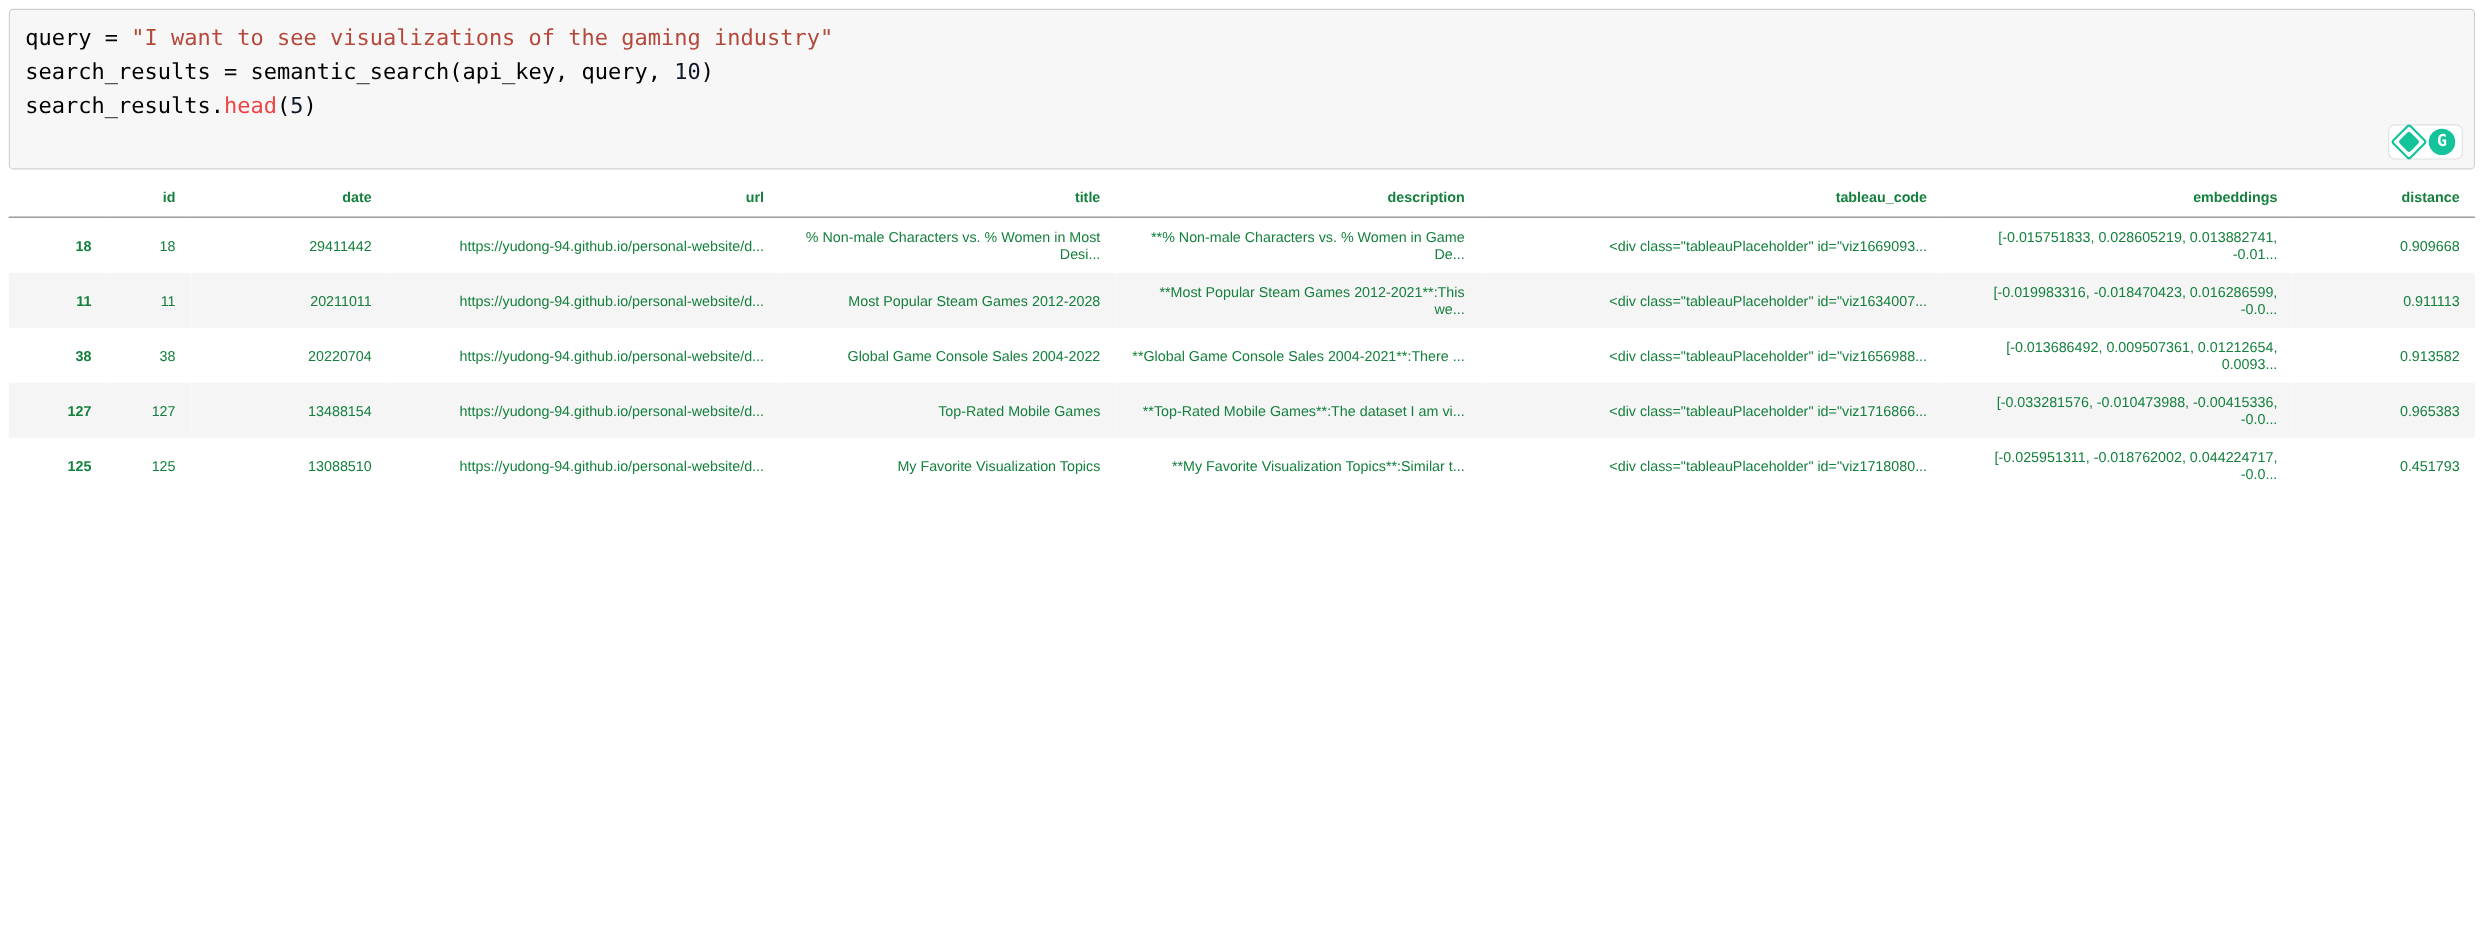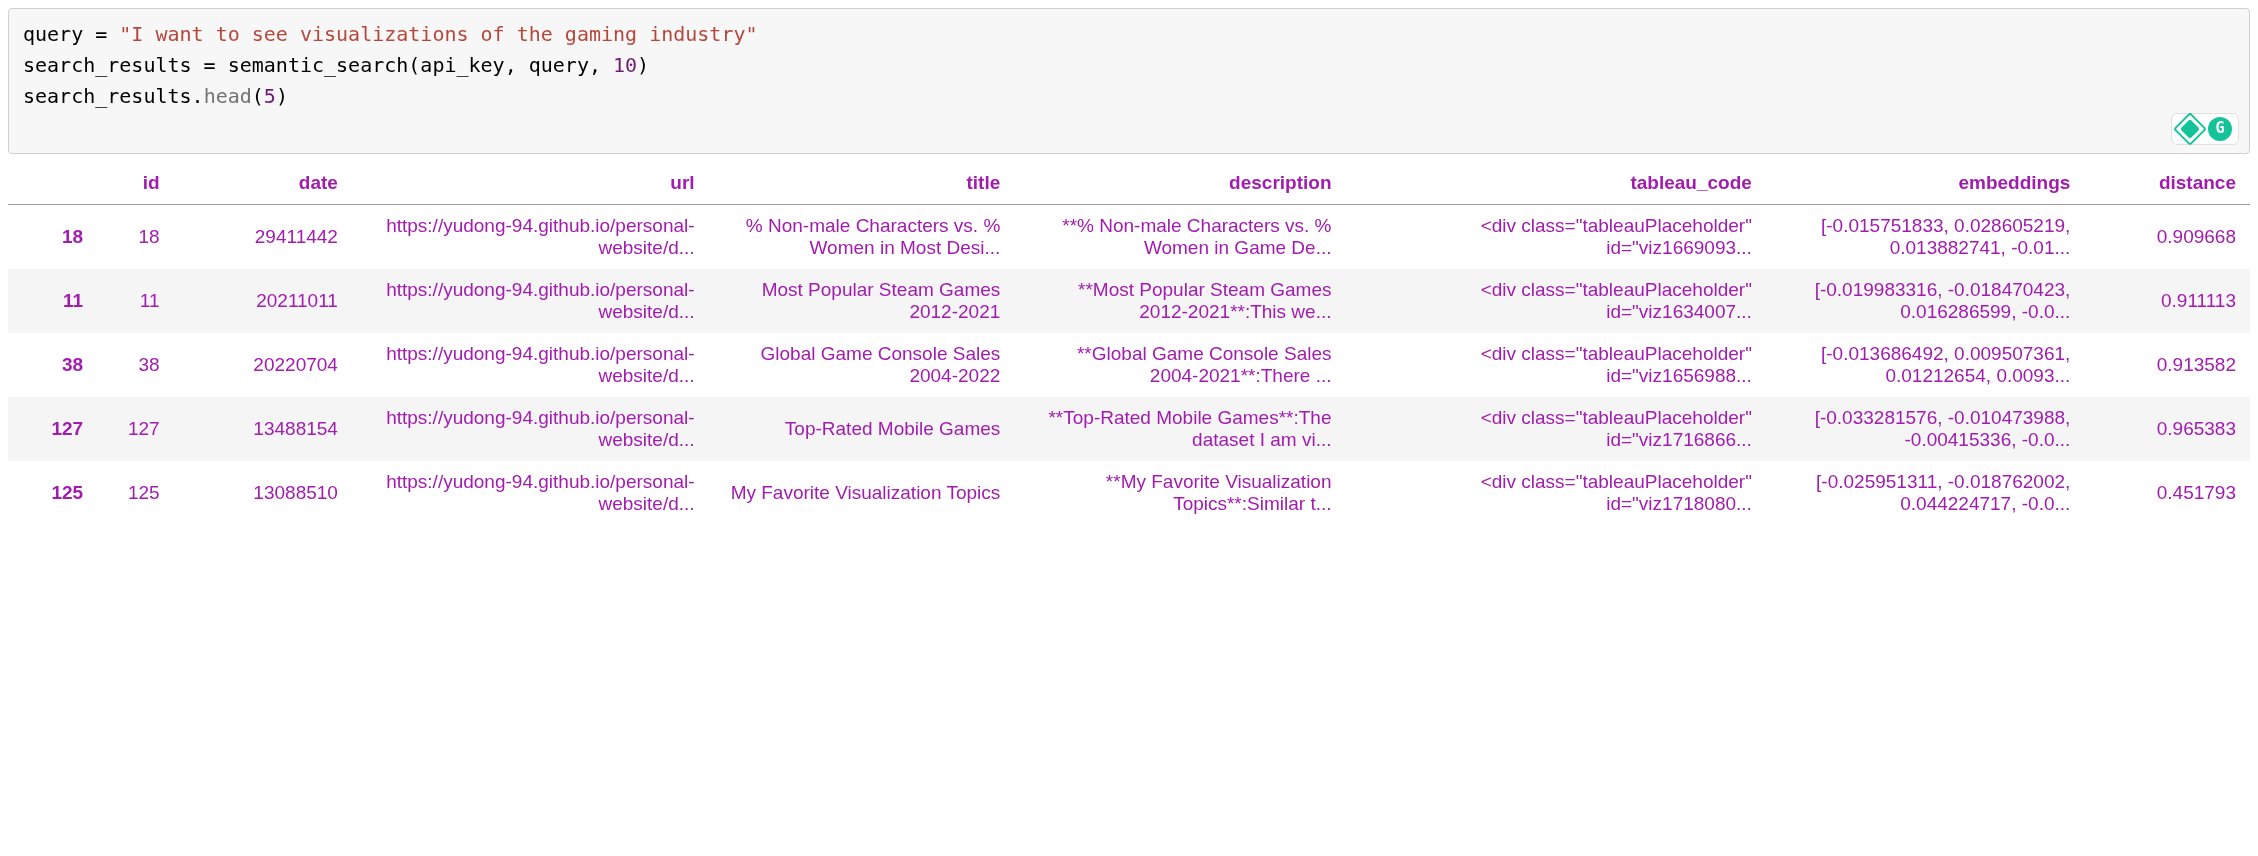"10" .code-cell .n { color: #701a75 -> #0f172a }
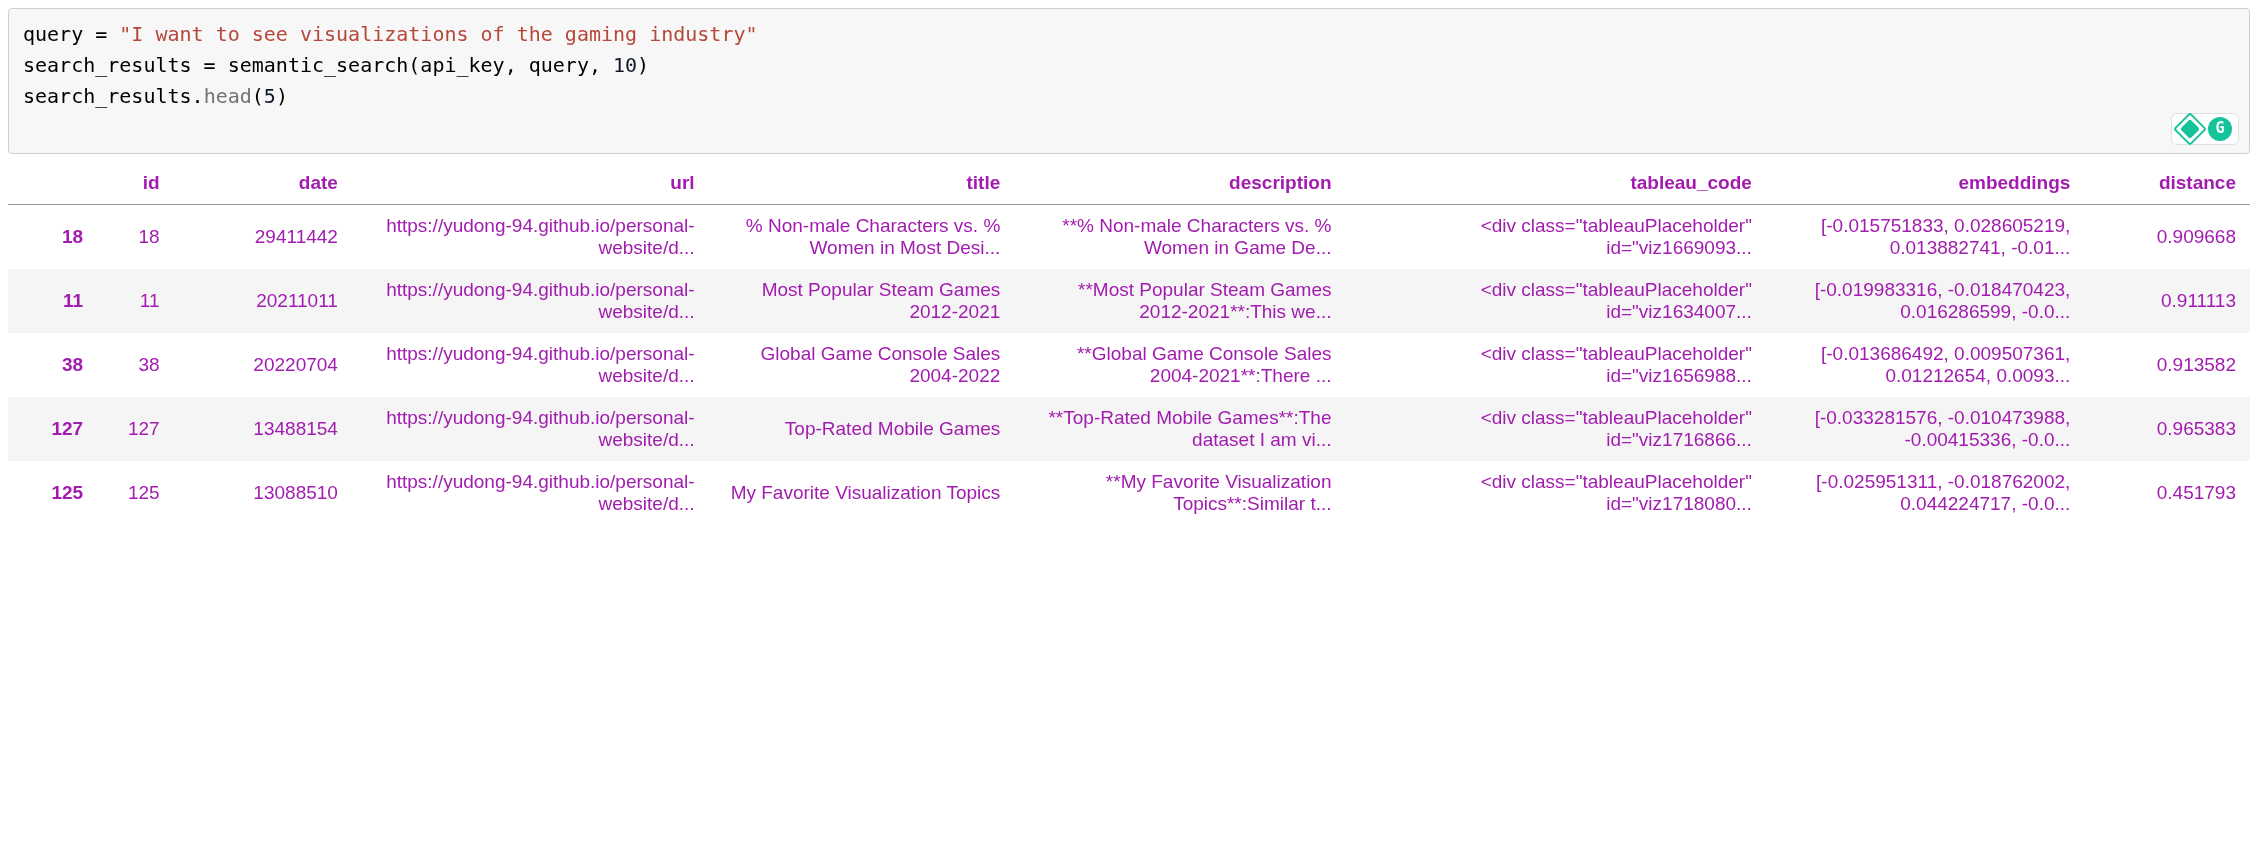"head" .code-cell .m { color: #737373 -> #ef4444 }
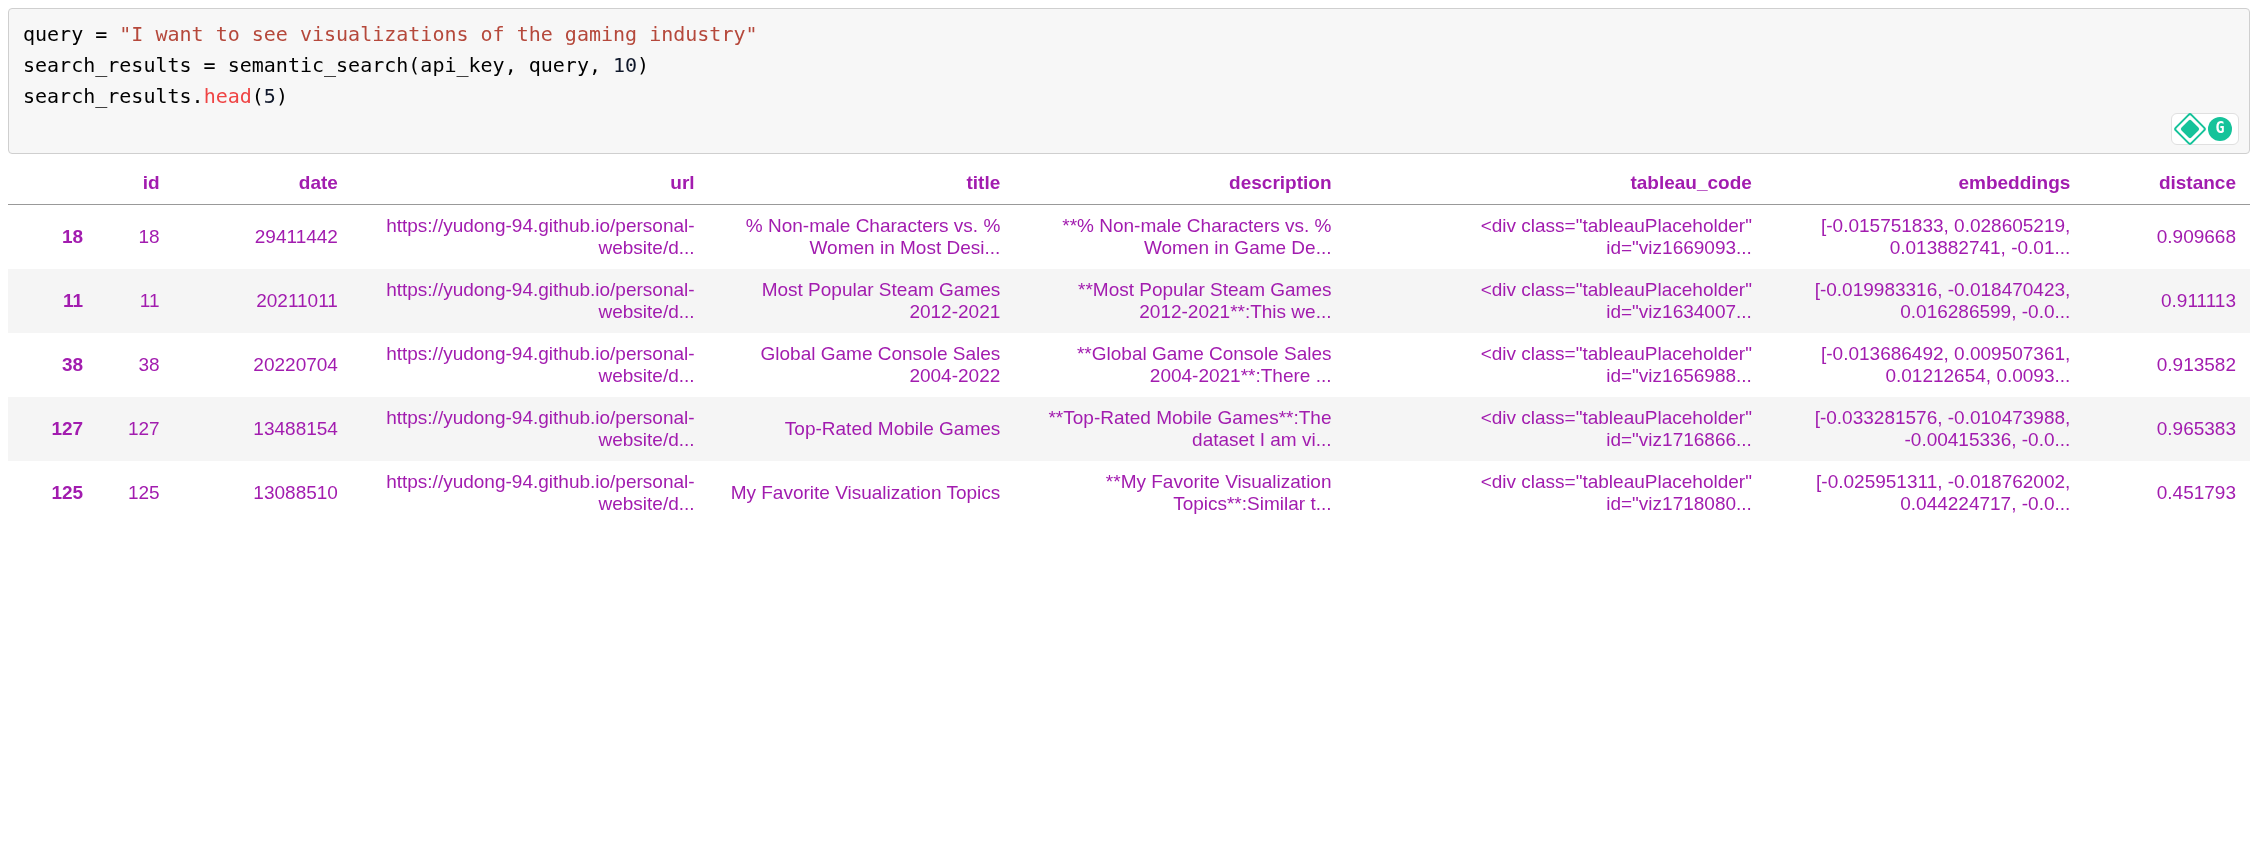"id" table.dataframe { color: #a21caf -> #15803d; font-size: 19px -> 13px }
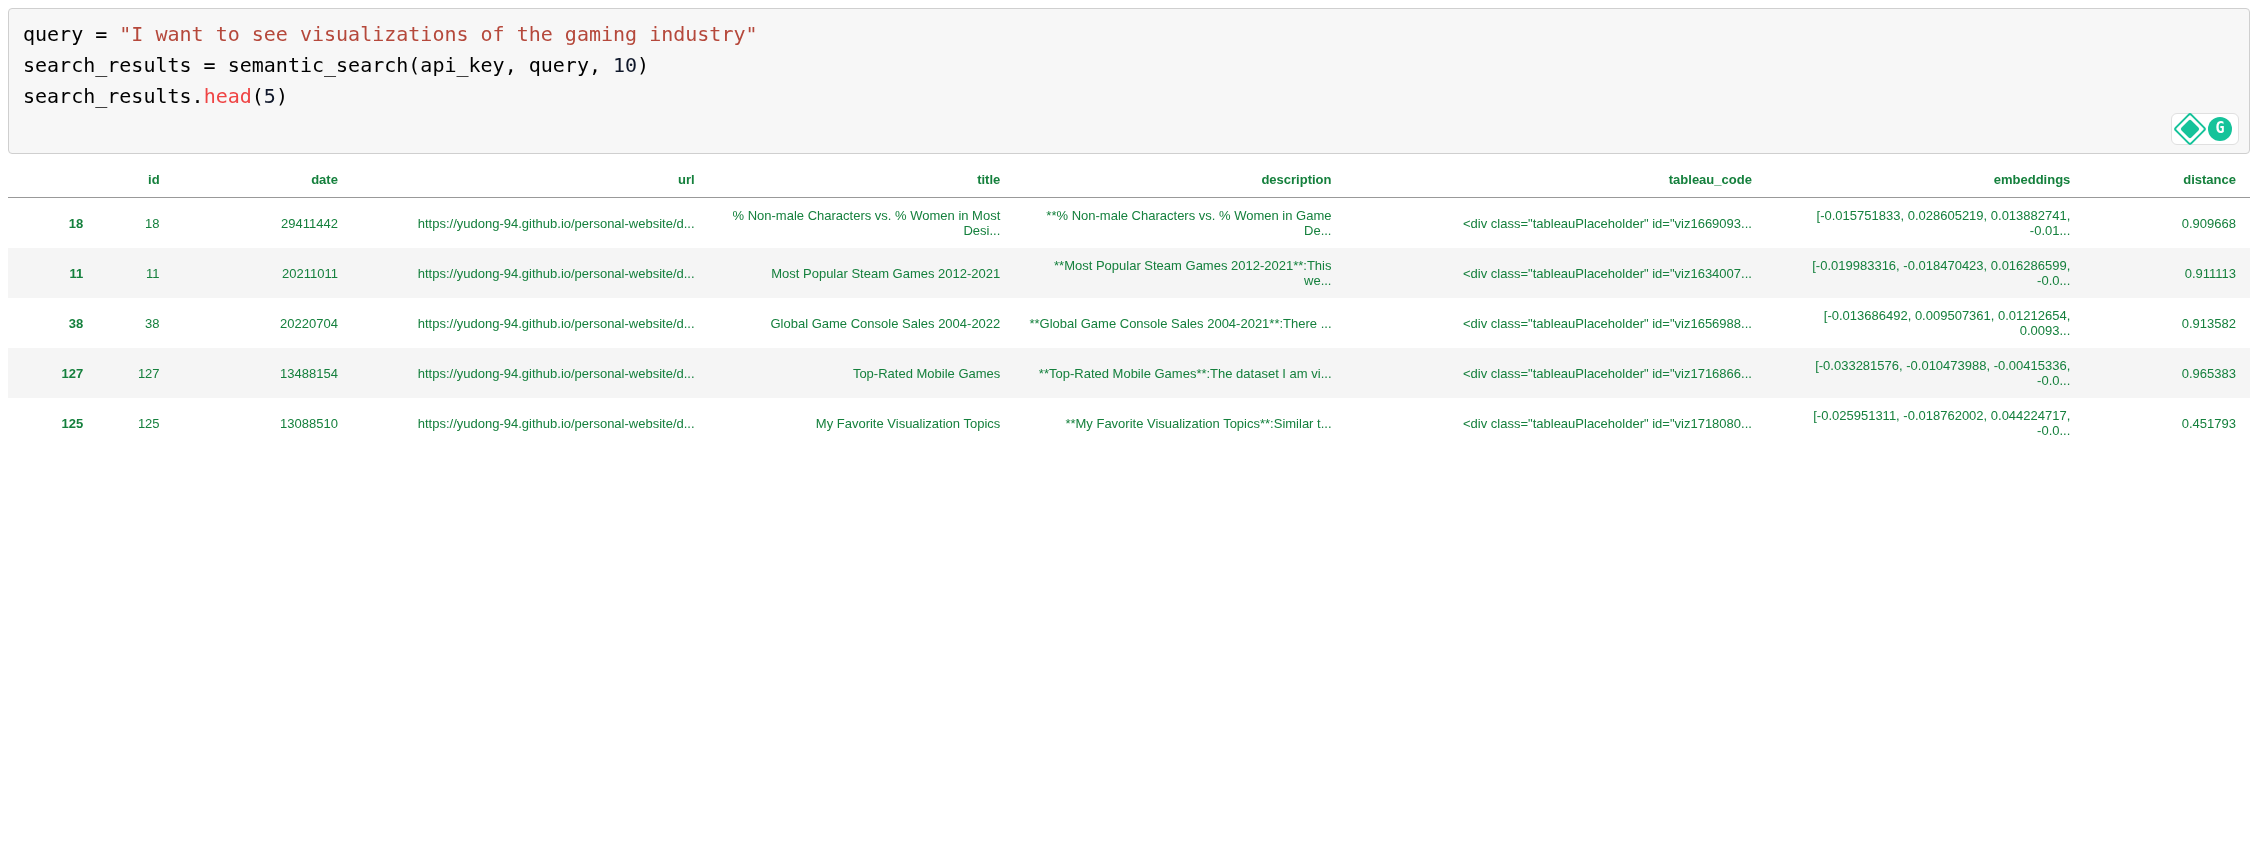"Most Popular Steam Games 2012-2021" td { text: 2012-2021 -> 2012-2028 }
